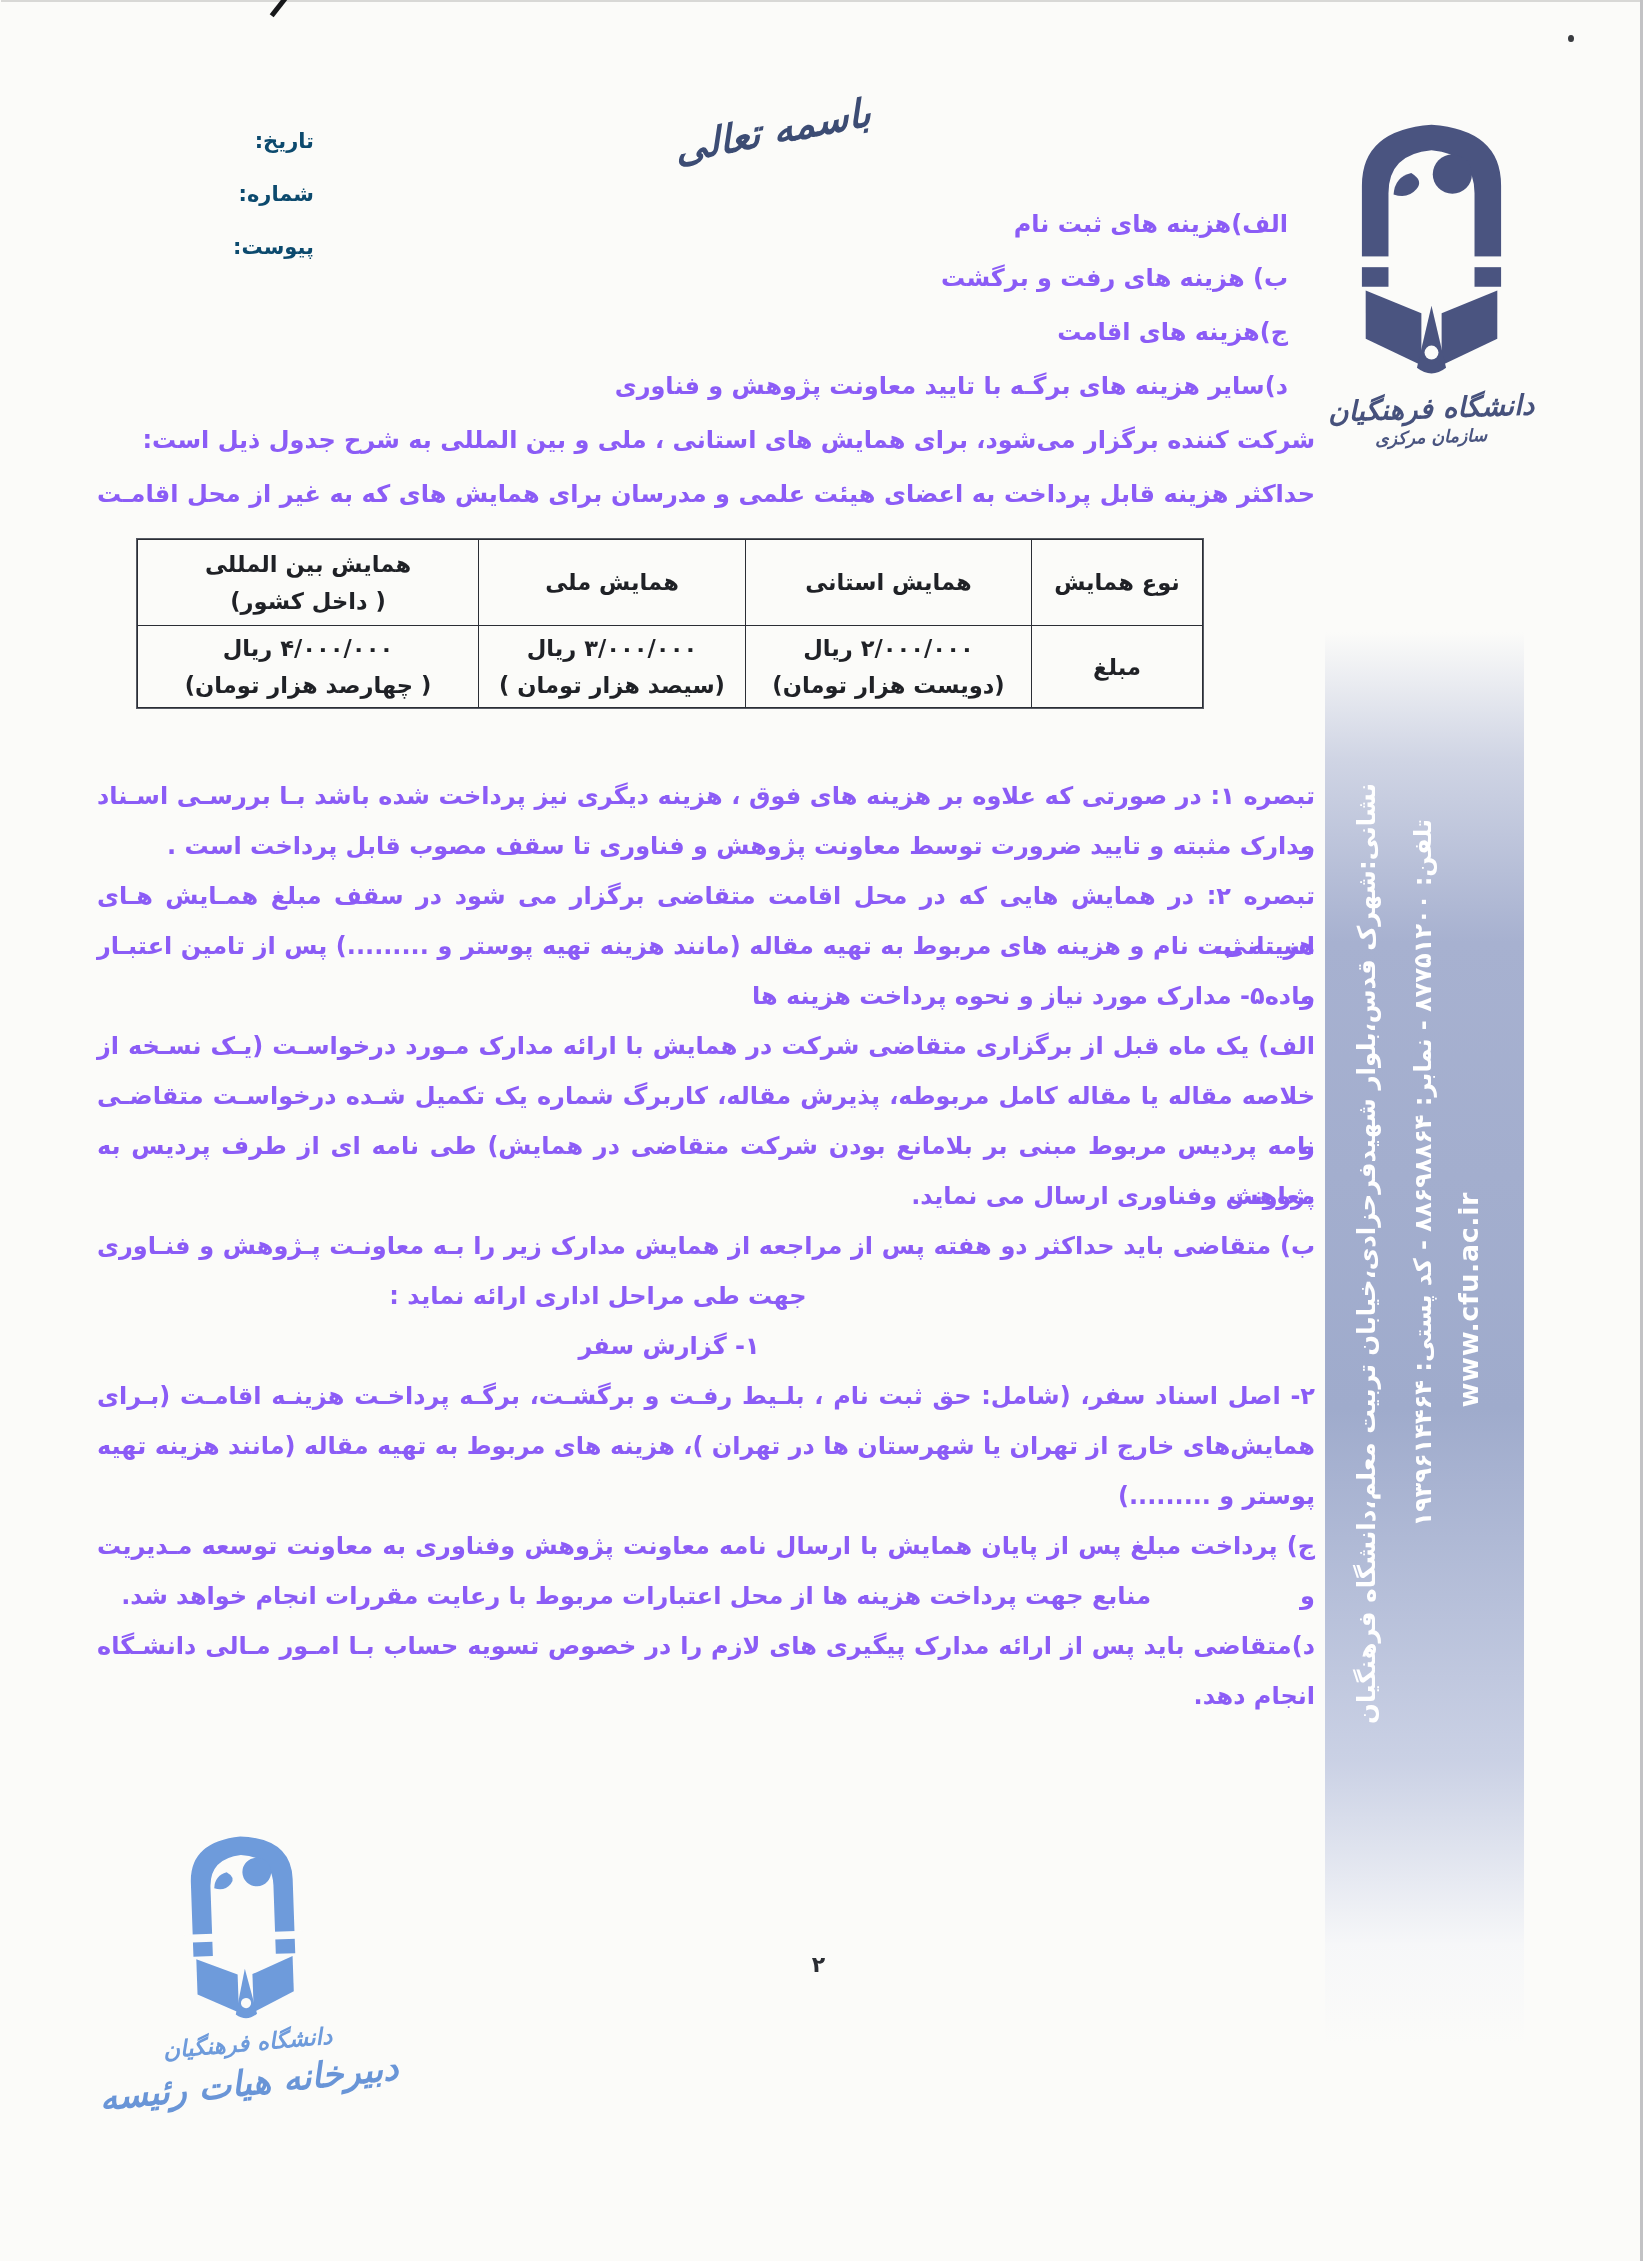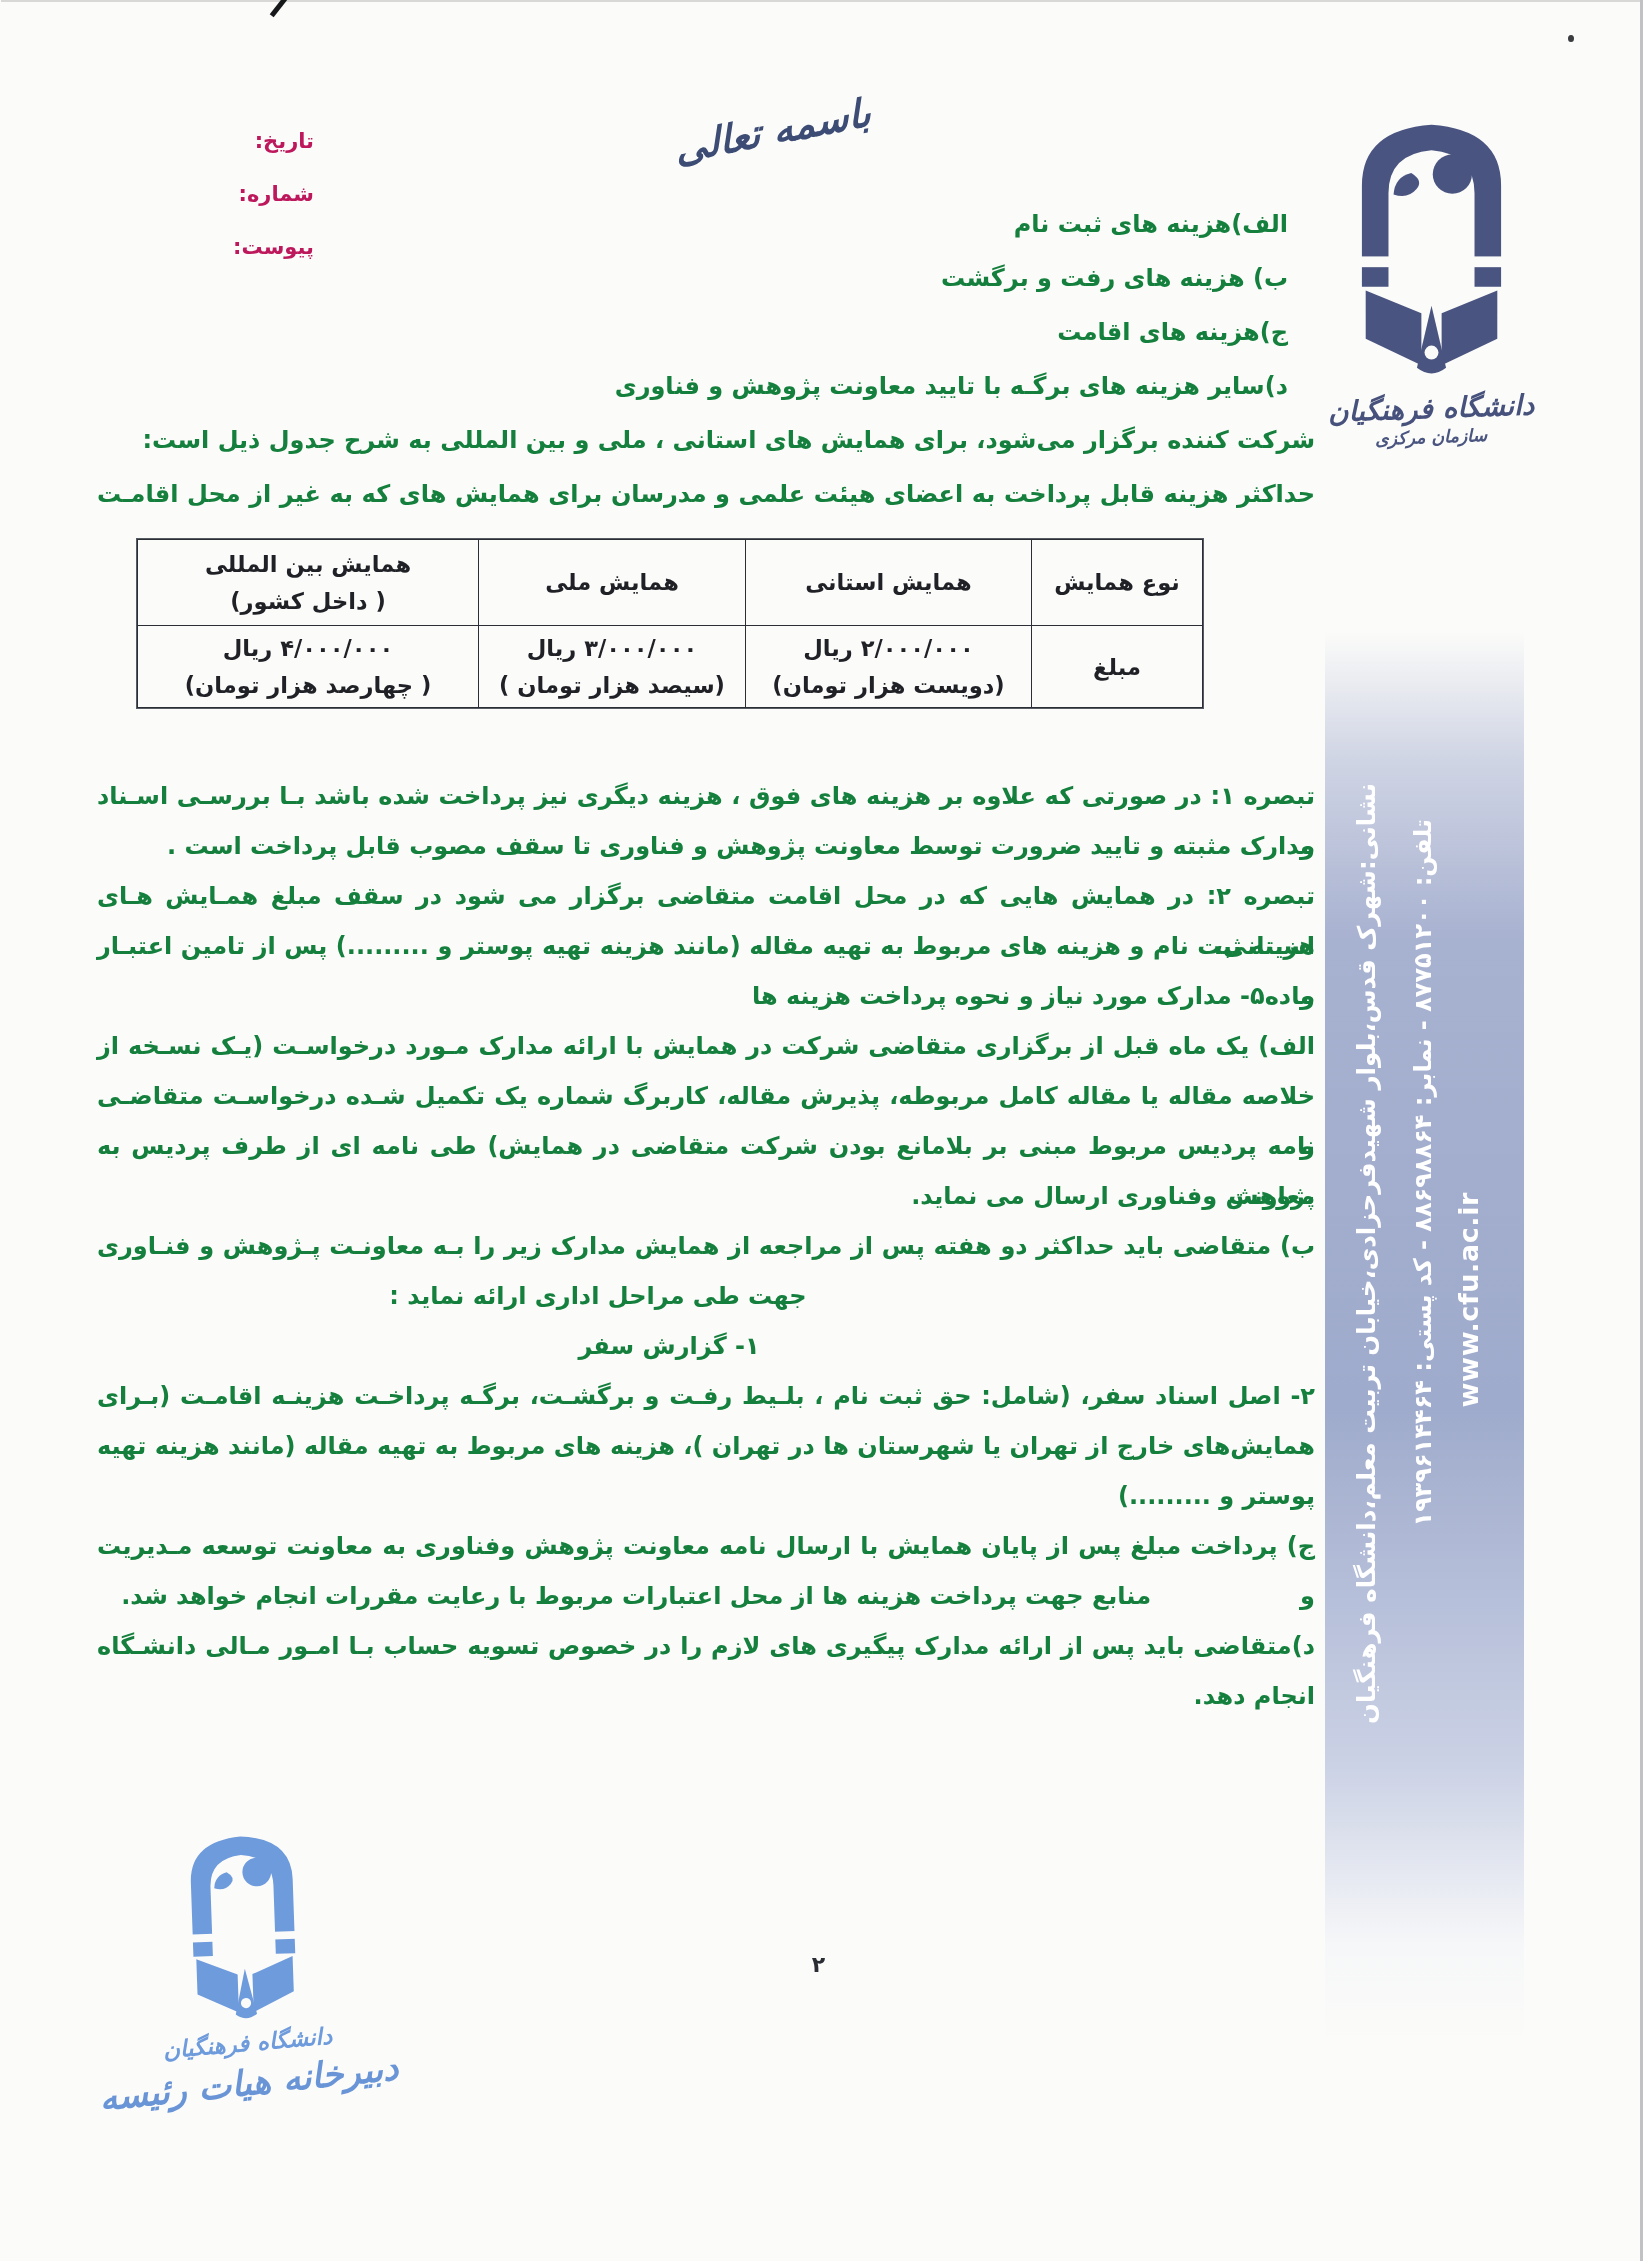"تاریخ:" #meta .mline { color: #be185d -> #0c4a6e }
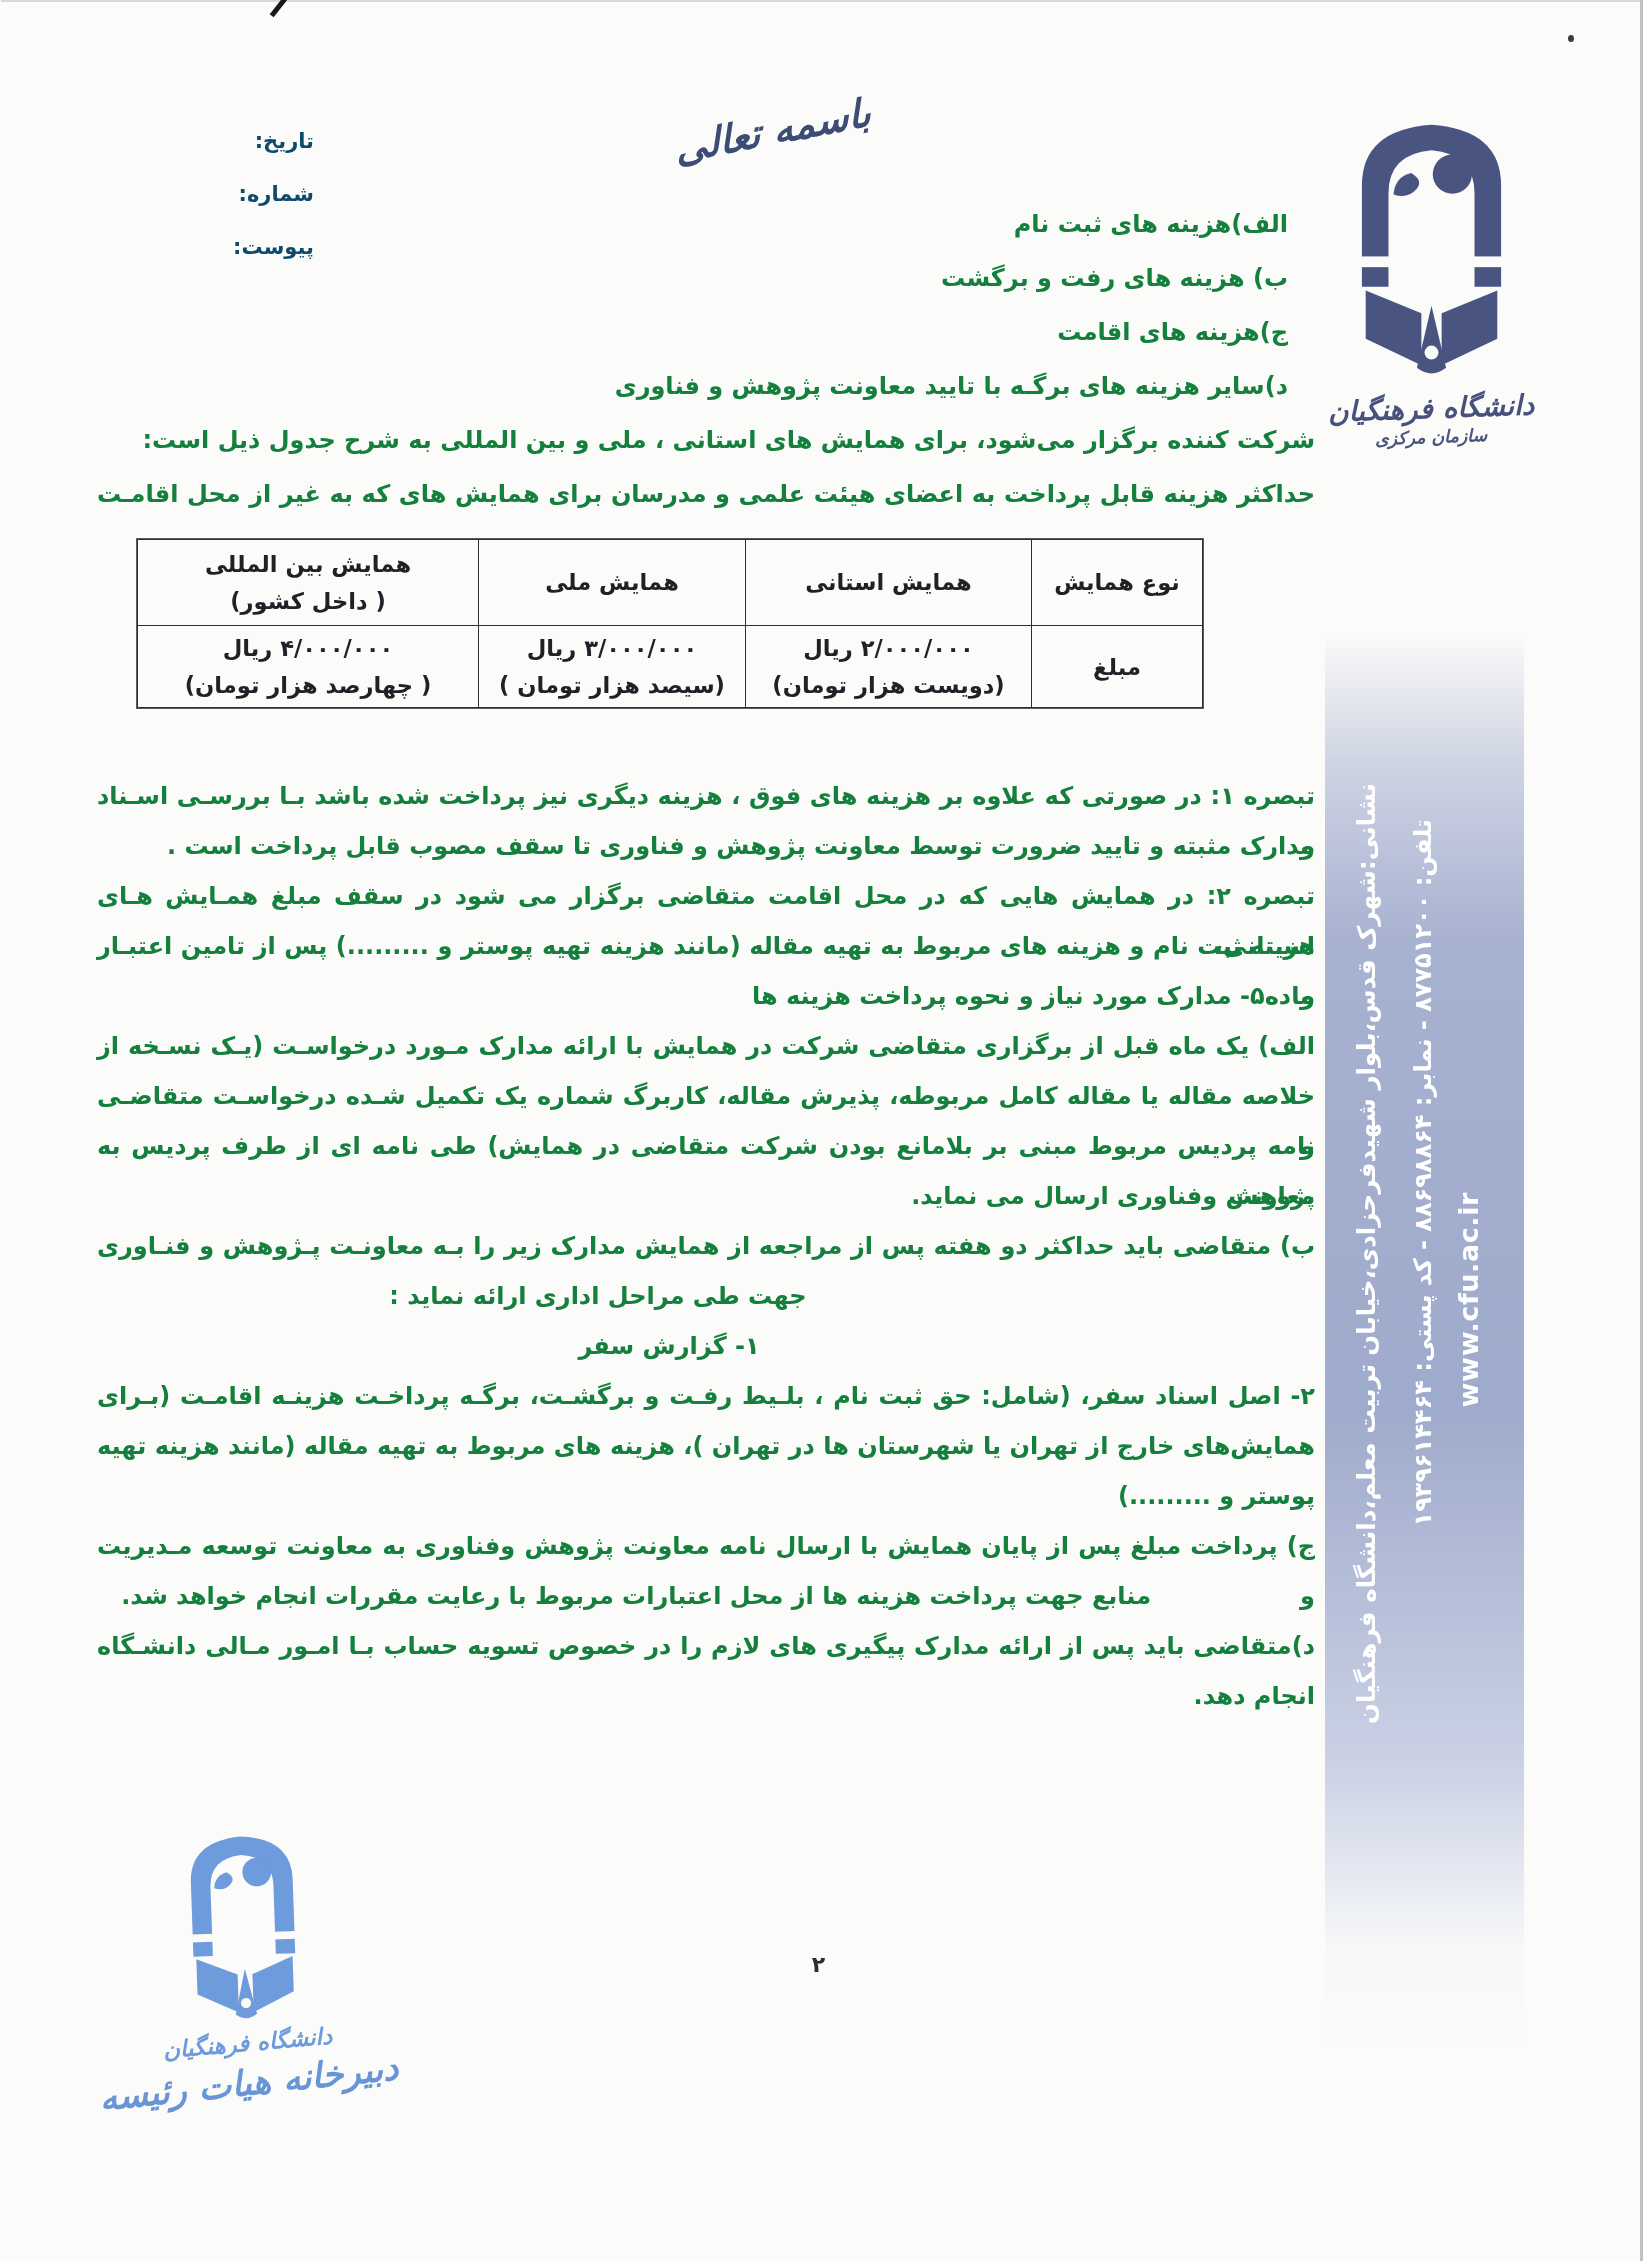"الف)هزینه های ثبت نام" .line { color: #15803d -> #8b5cf6 }
